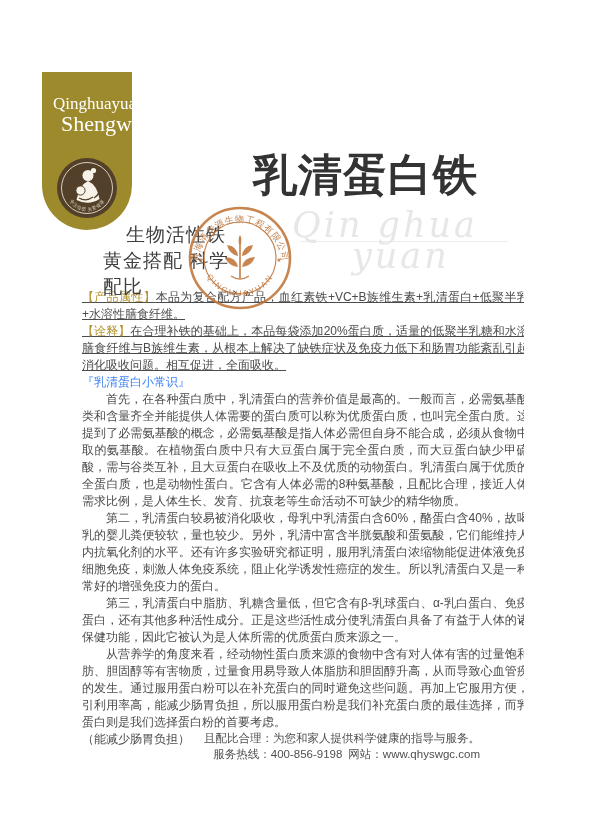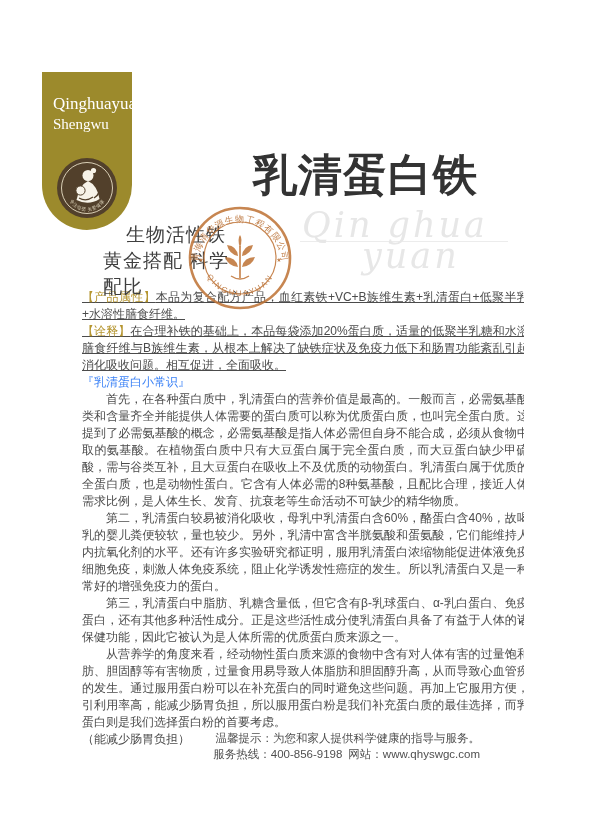"Shengwu" .badge-name .l2 { font-size: 15px -> 22px; margin-left: none -> 8px }
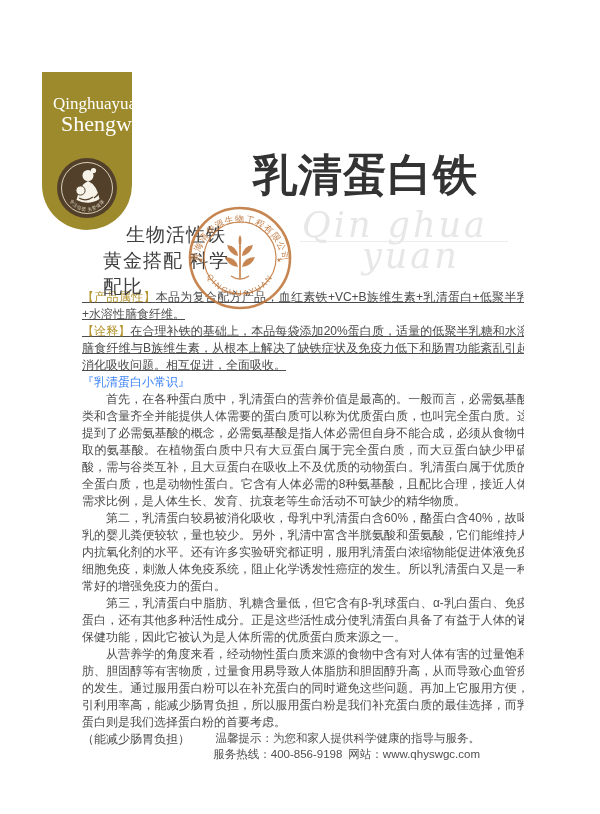"Qin ghua" .watermark { margin-left: 10px -> none }
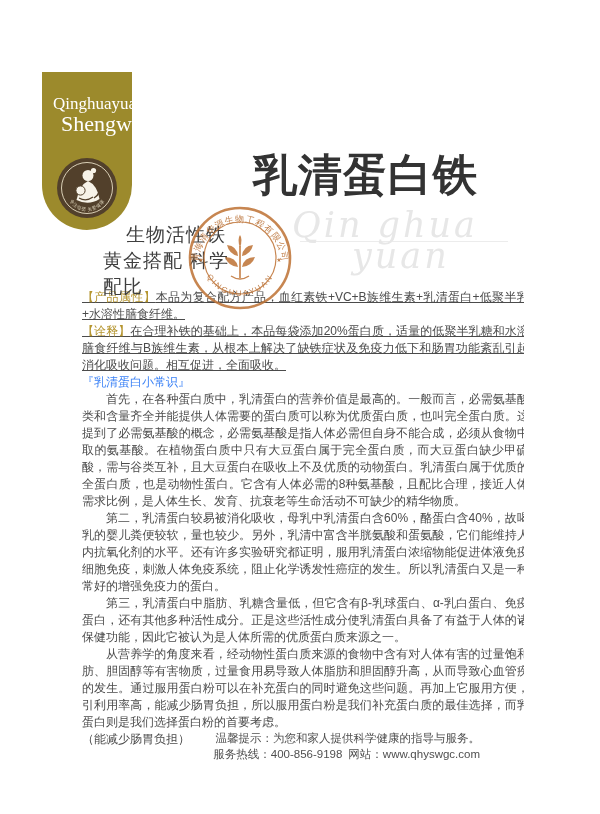"温馨提示：为您和家人提供科学健康的指导与服务。" div { text: 温馨提示 -> 且配比合理 }
